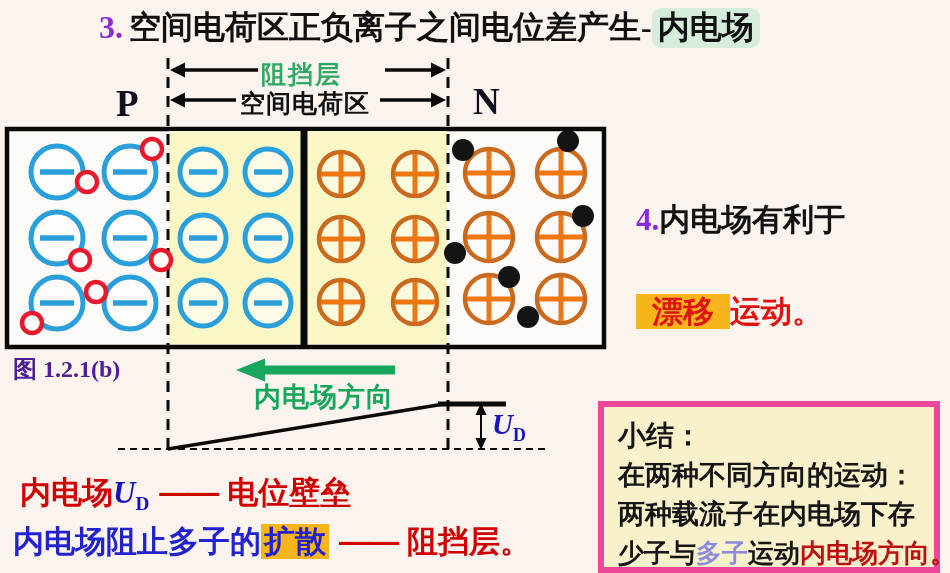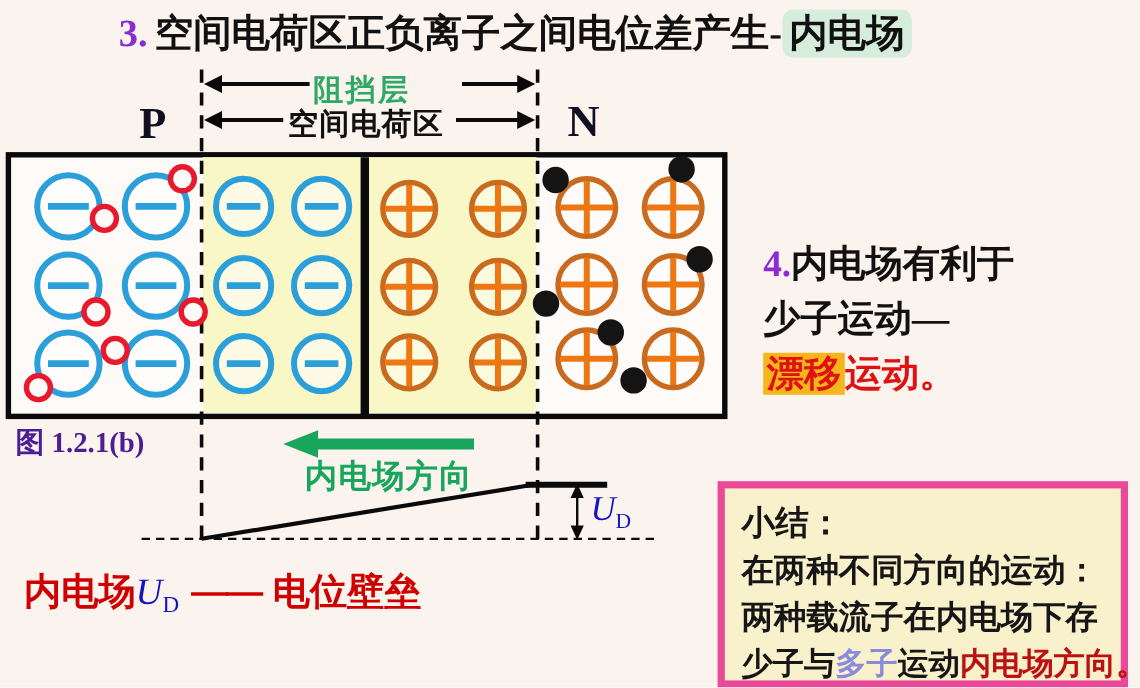"少子运动—" span { html: <span>少子运动—</span> -> none }
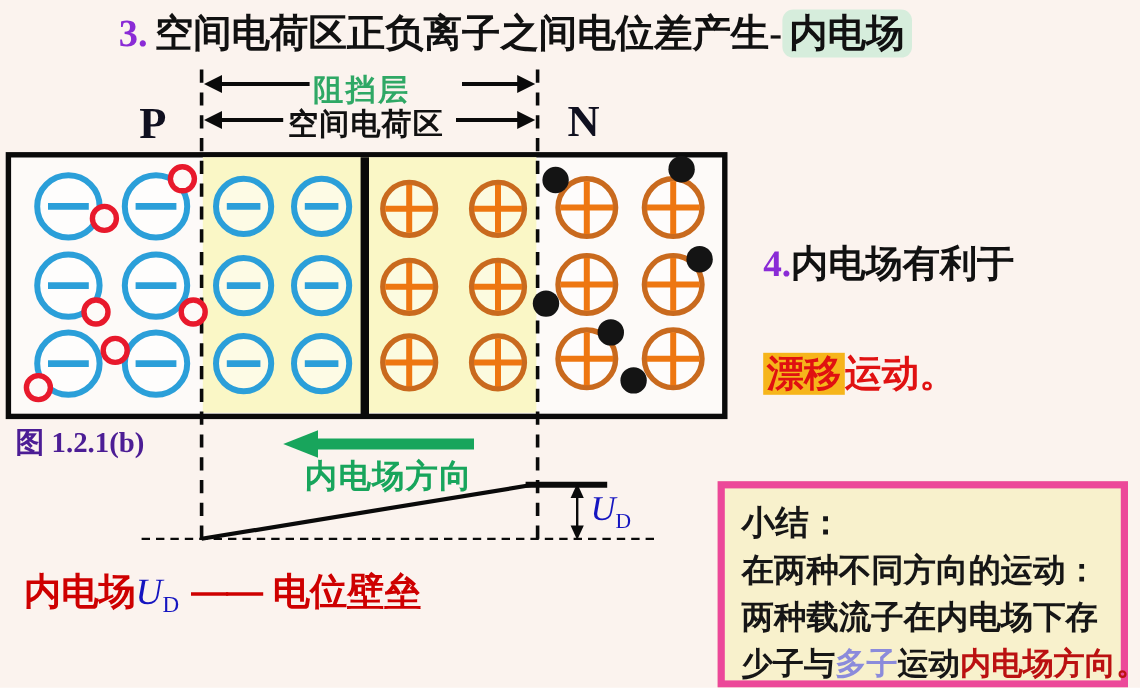"漂移" .note4 .hl { padding: 0 3px -> 0 16px }
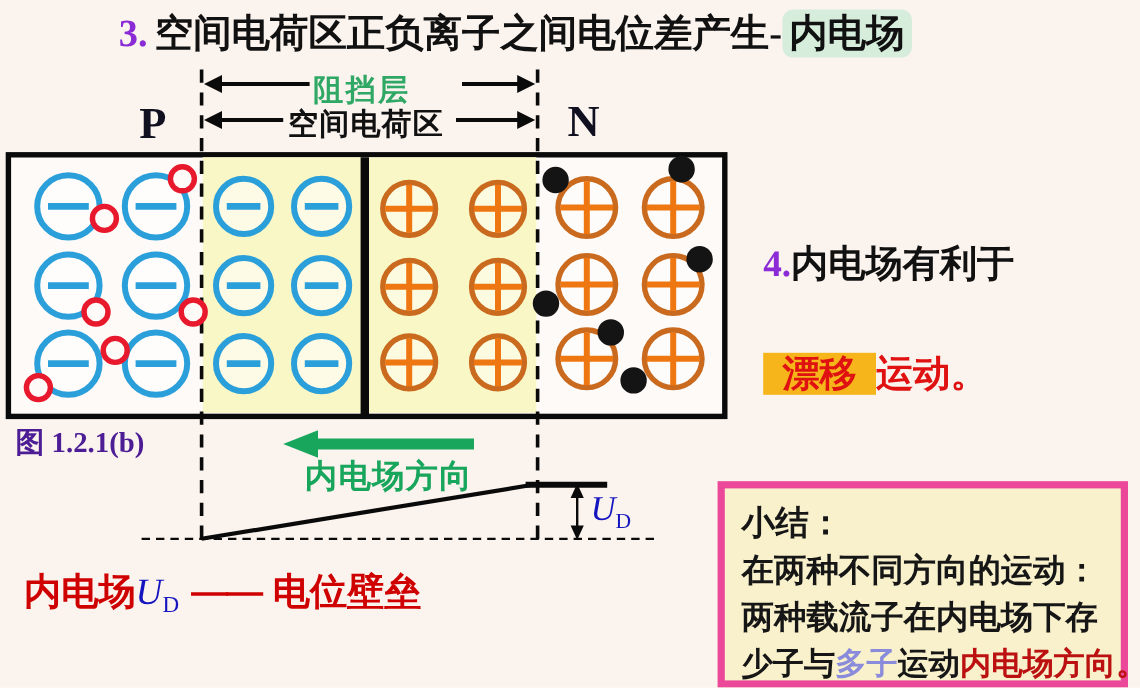"UD" .ud { font-weight: 400 -> 700 }
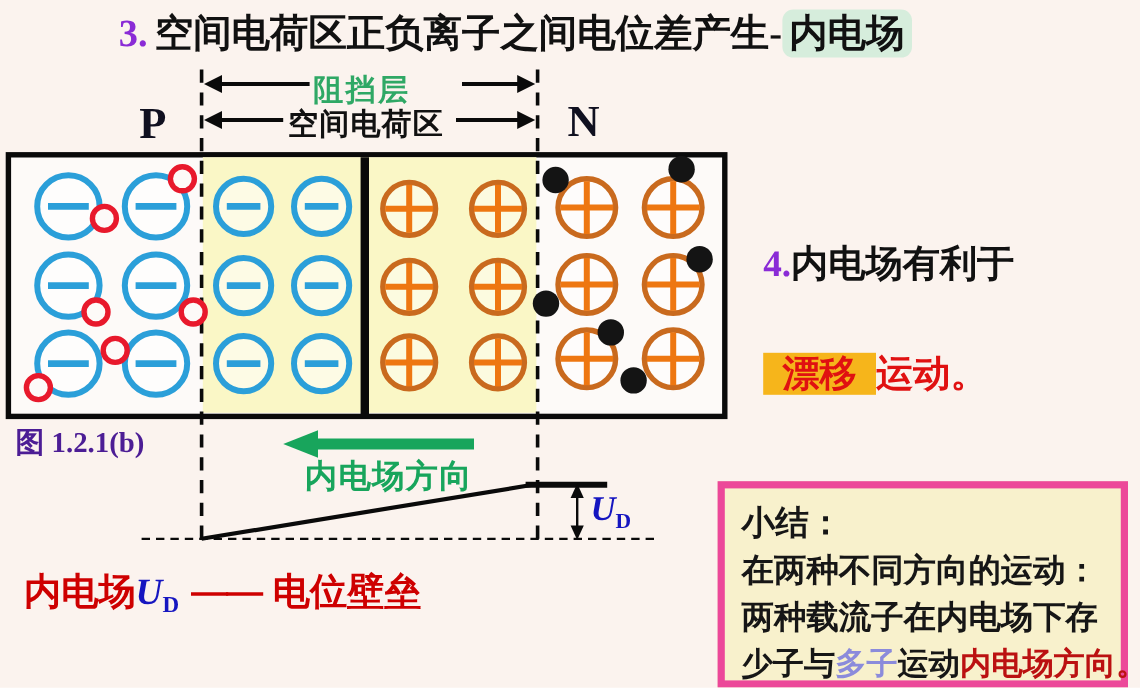"内电场阻止多子的扩散 —— 阻挡层。" div.abs { html: none -> <div> <span>内电场阻止多子的</span><span>扩散</span><span>——</span><span>阻挡层。</span> </div> }
